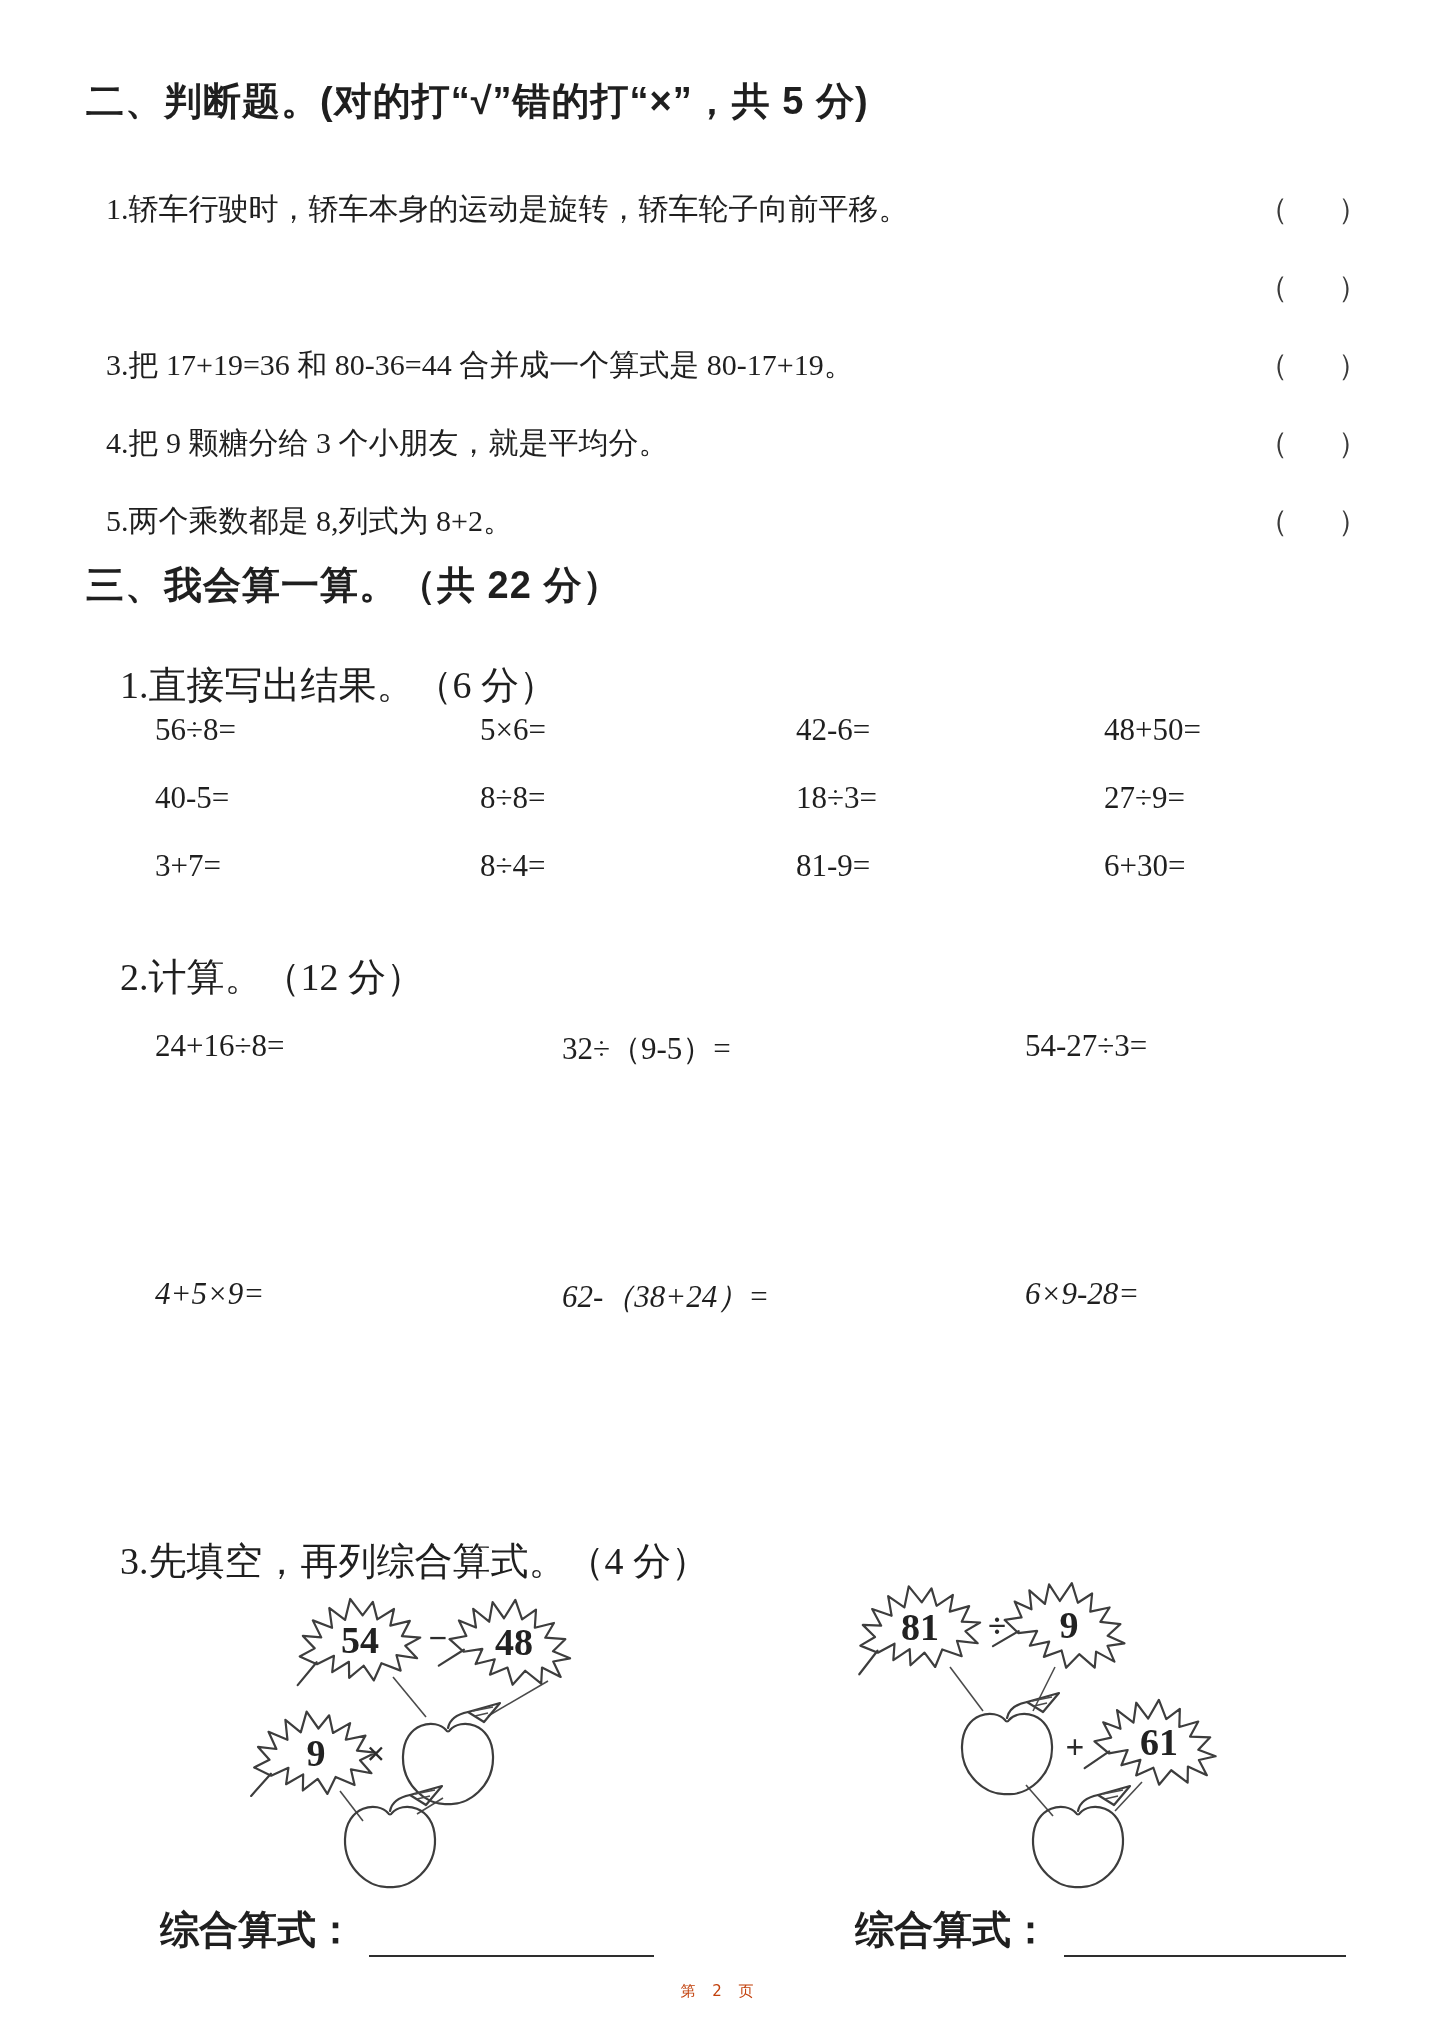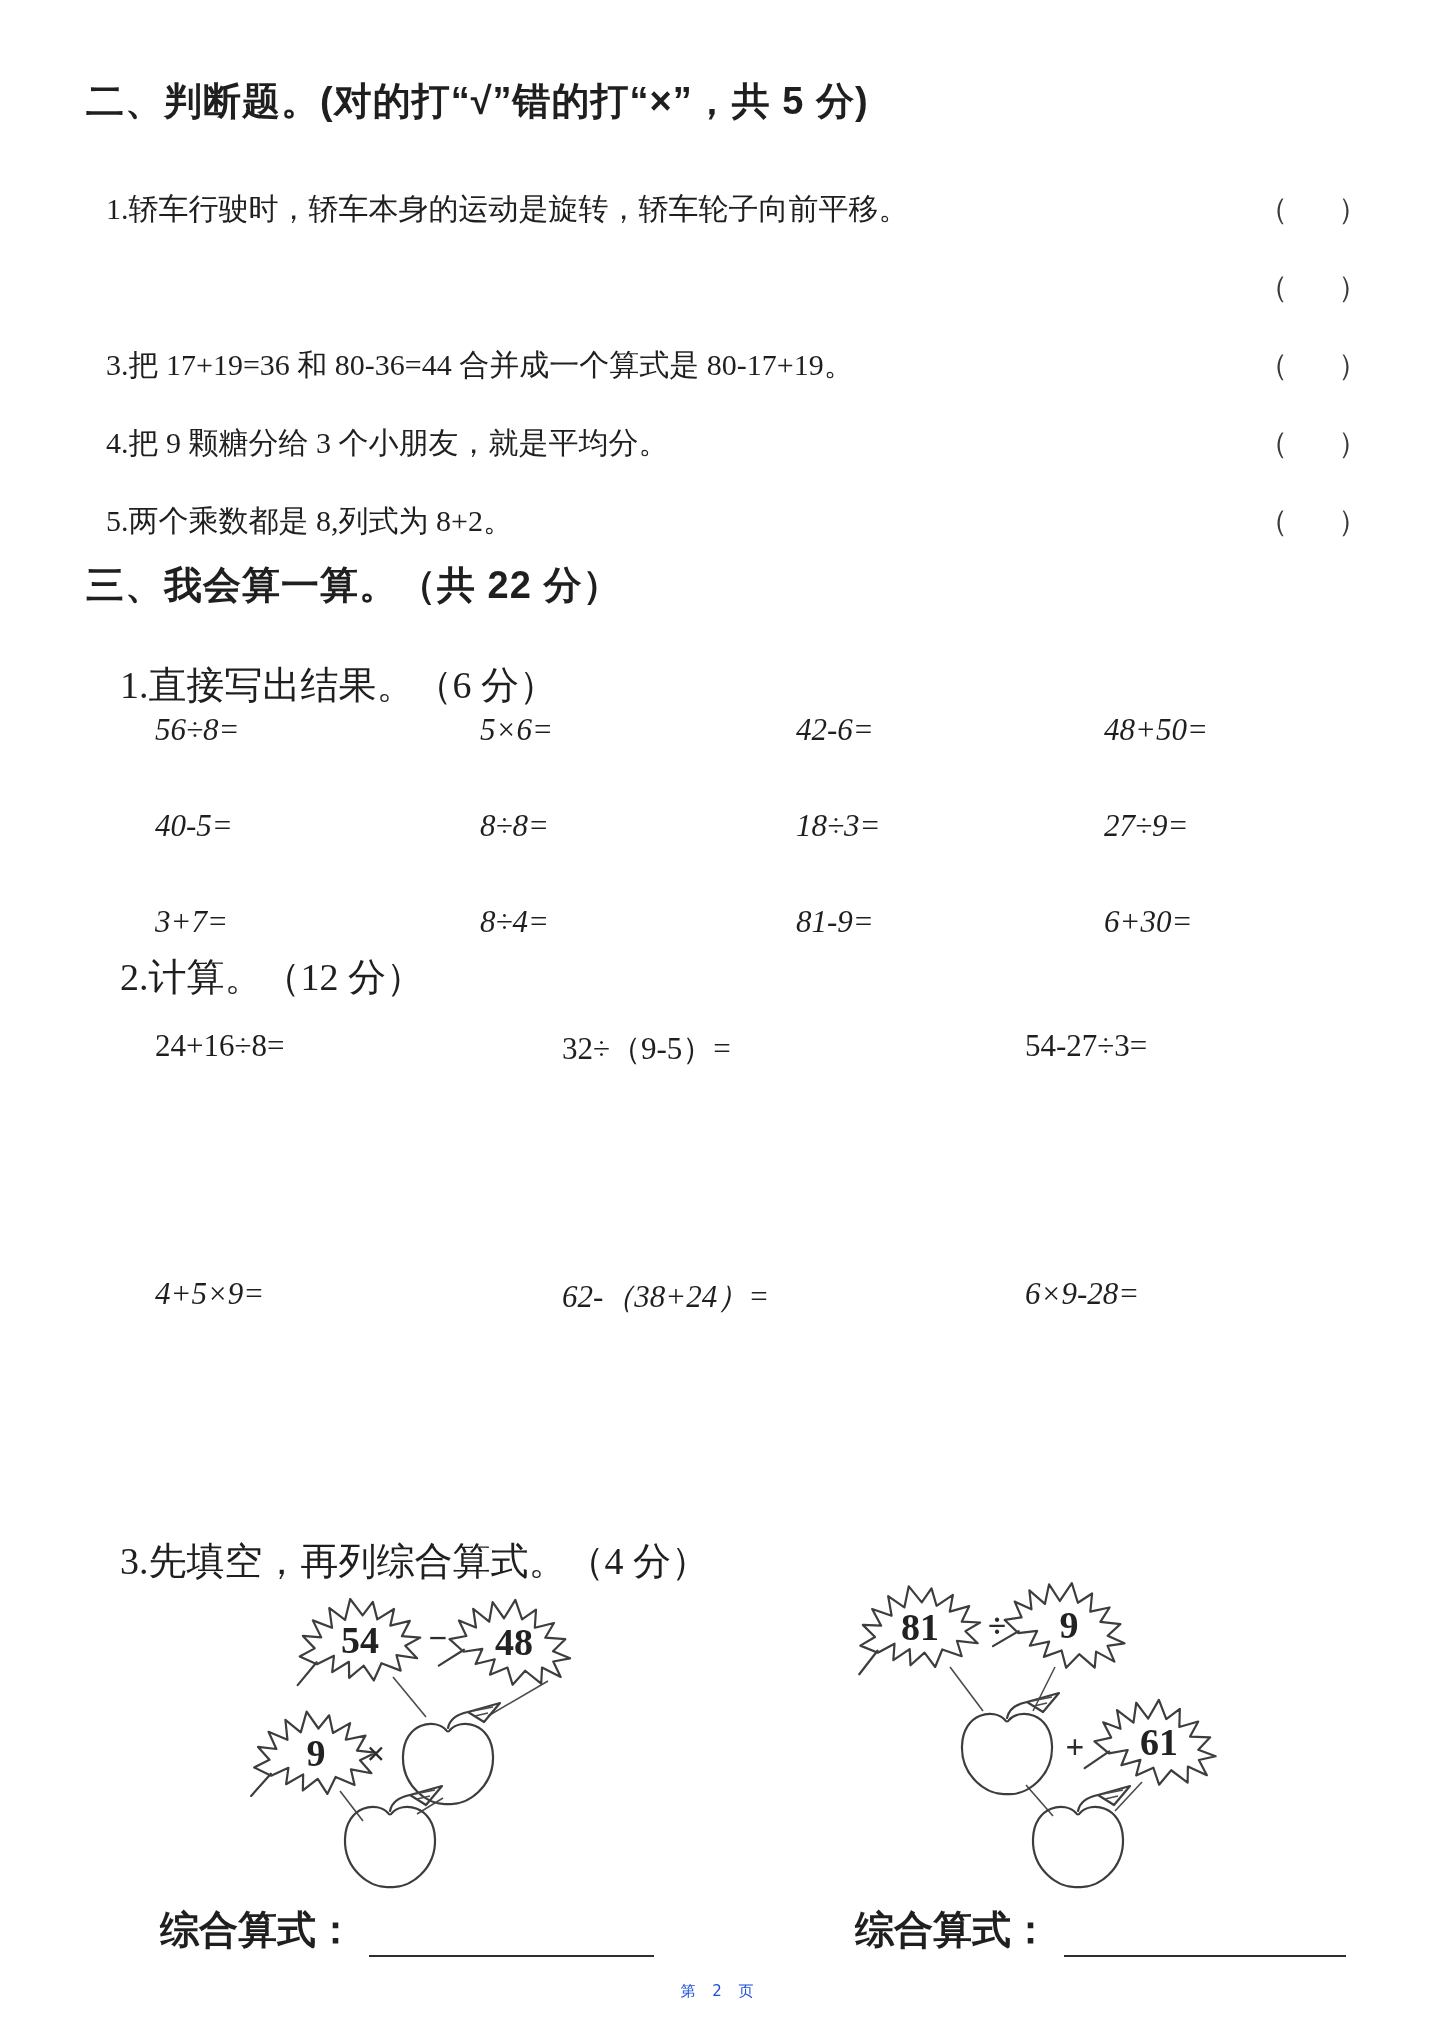"56÷8=" .oral-grid { font-style: italic -> none; row-gap: 60px -> 32px }
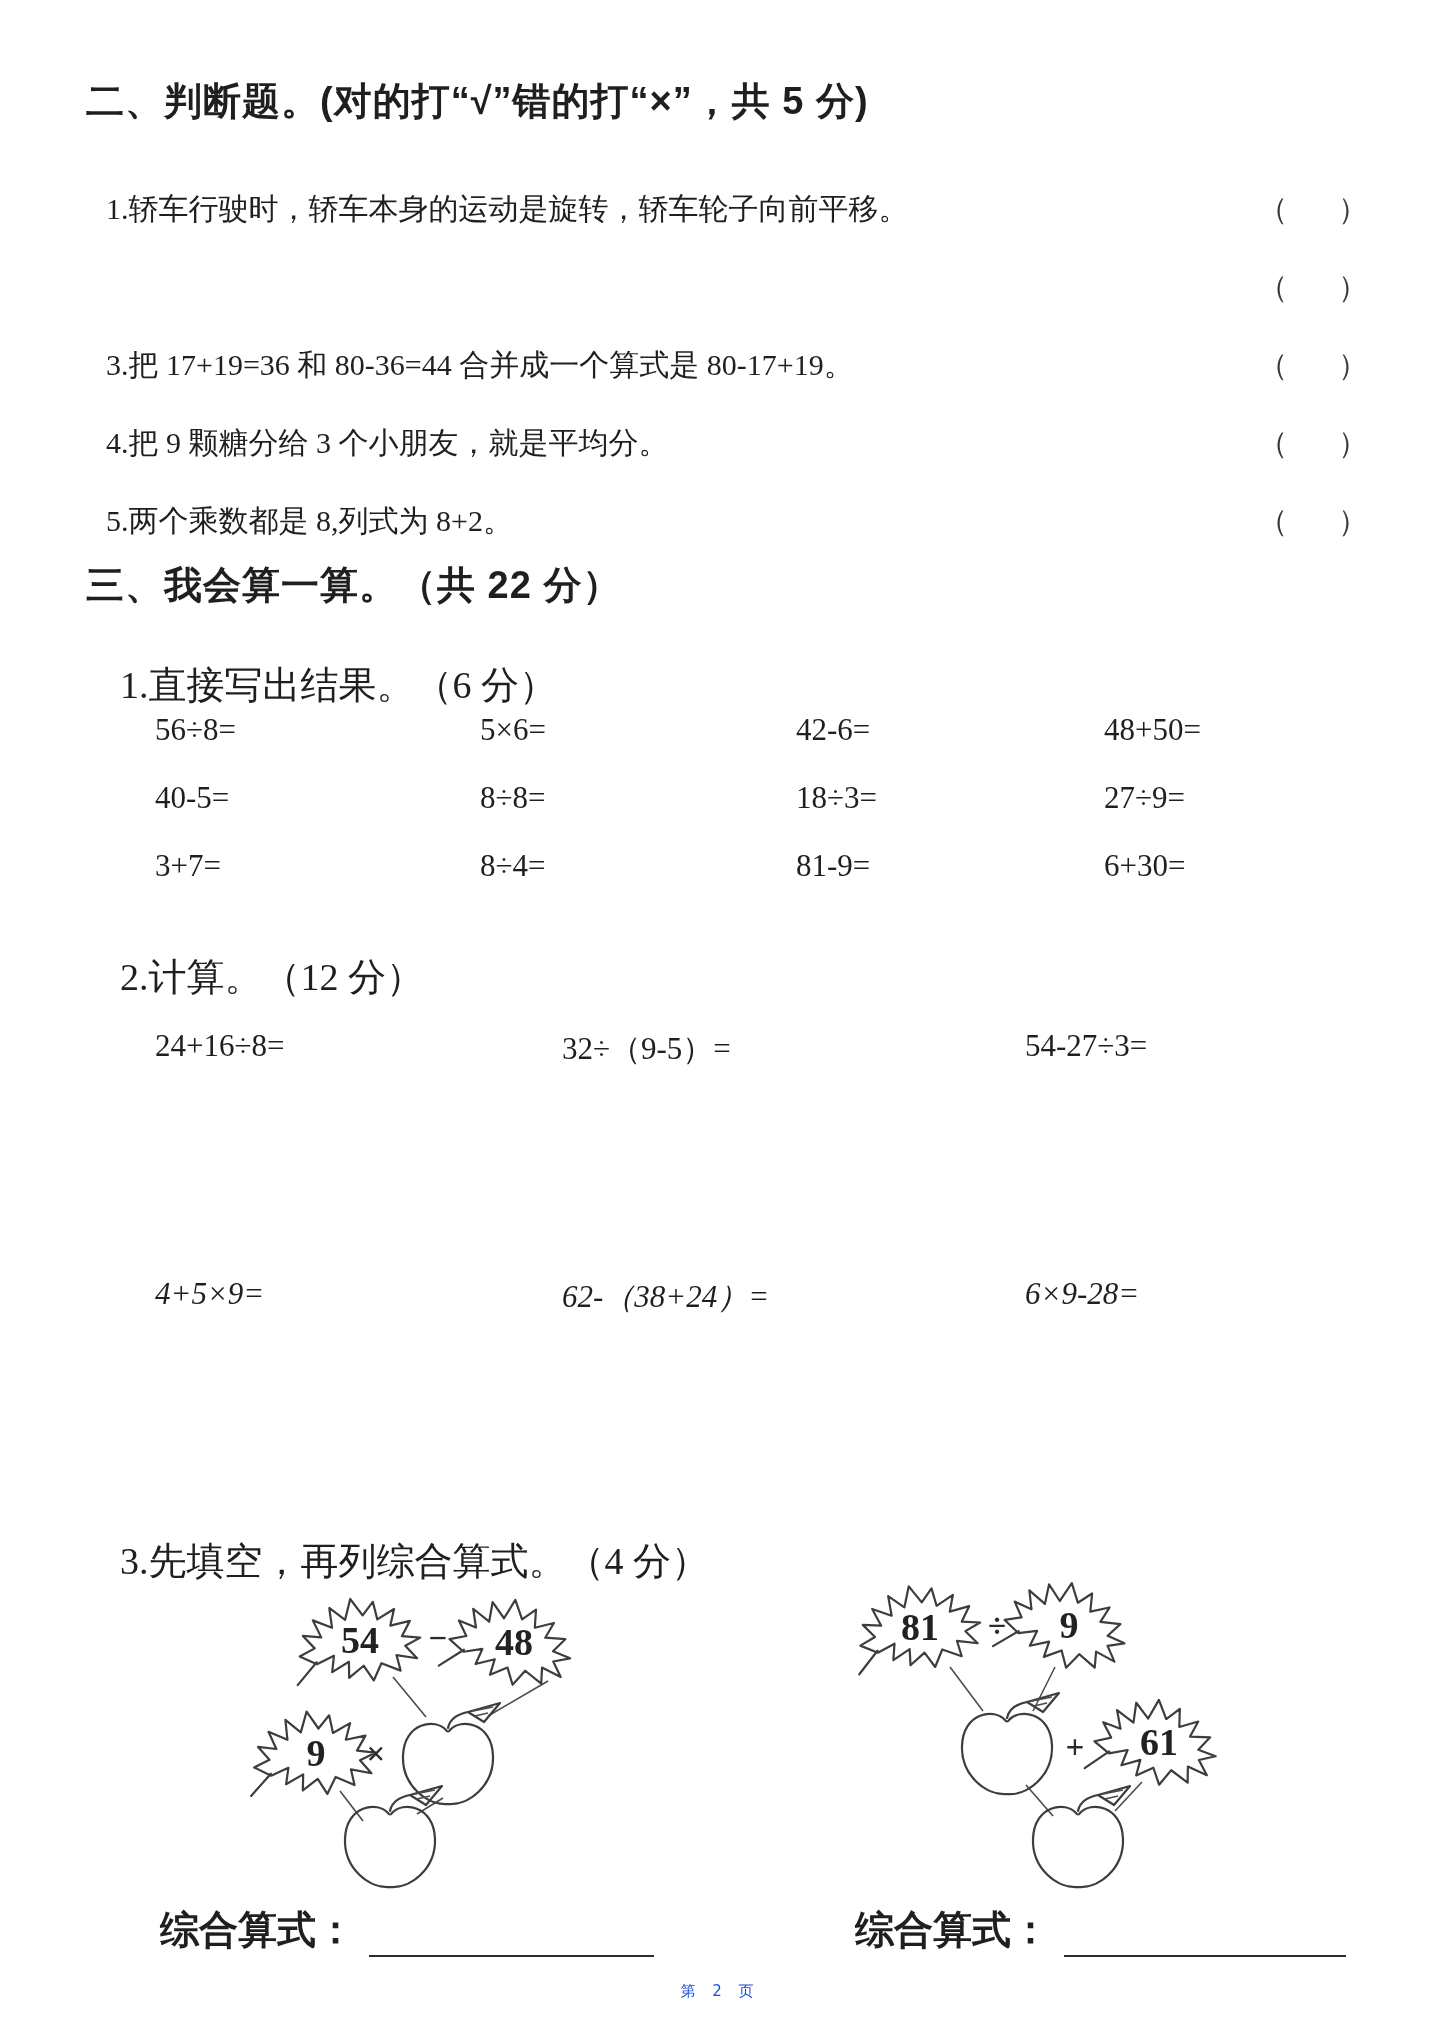"第 2 页" .footer { color: #1d4ed8 -> #c2410c }
